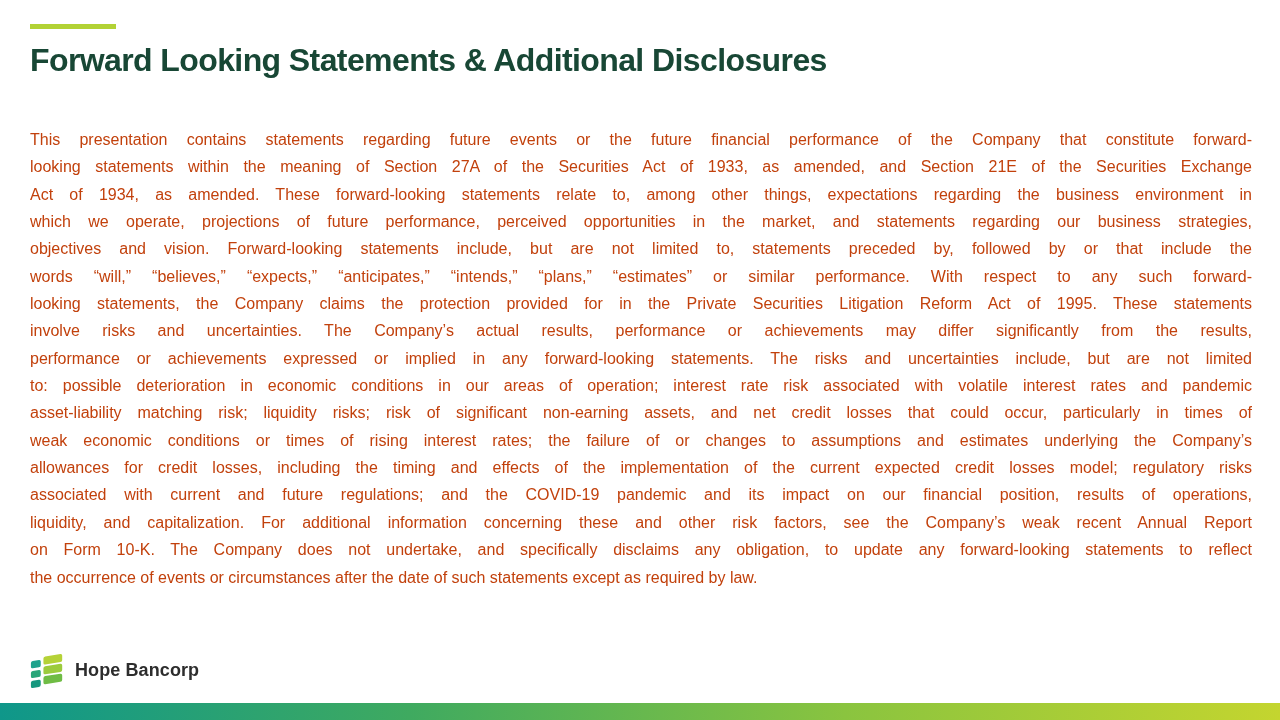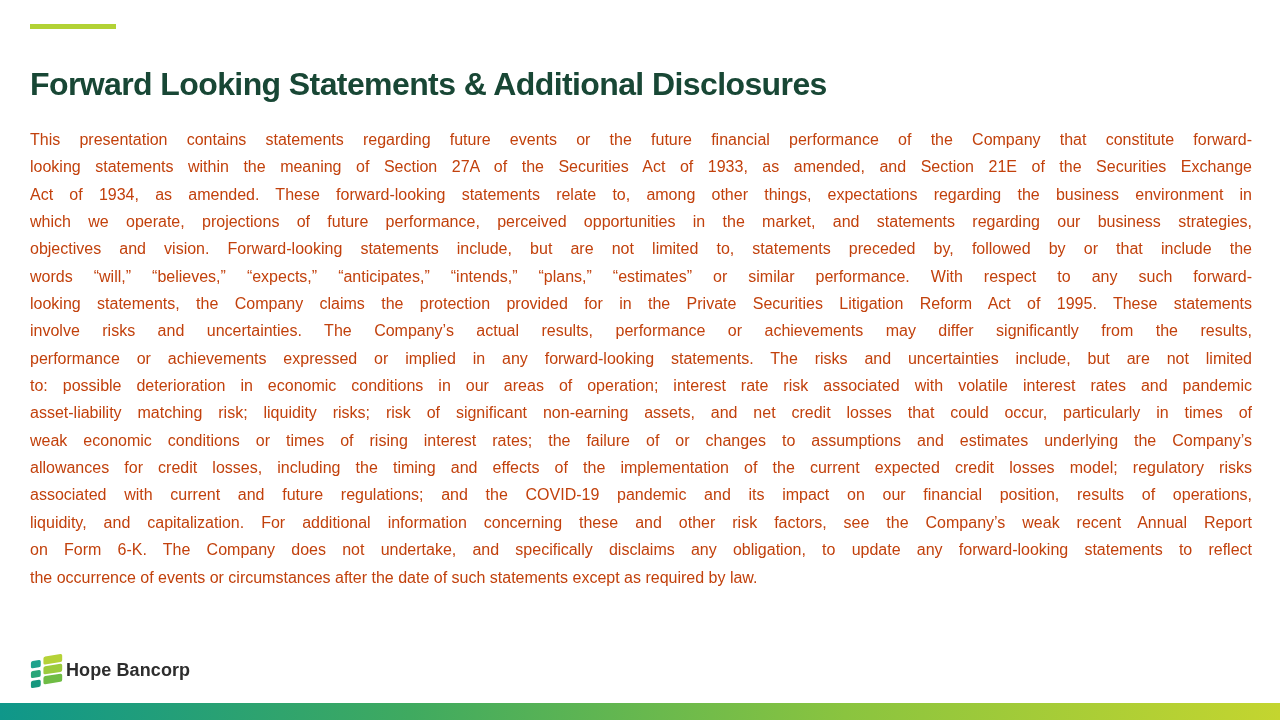"Forward Looking Statements & Additional" h1.title { margin-top: 24px -> none }
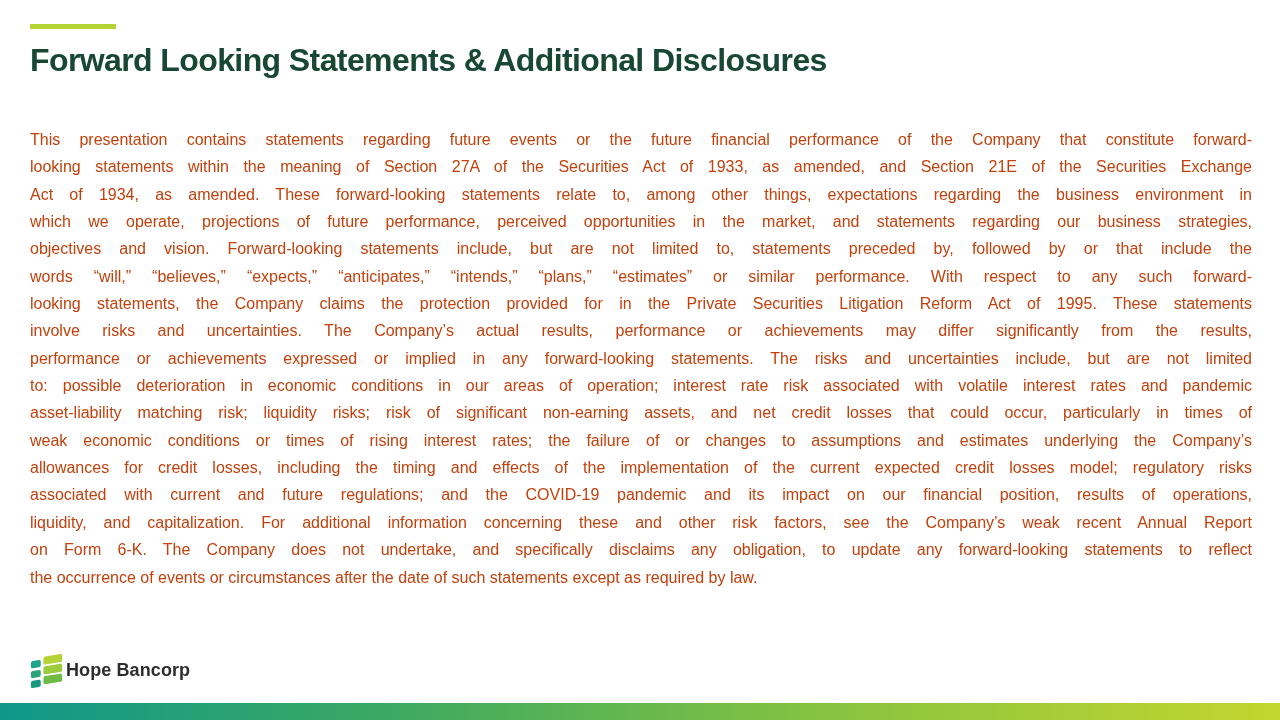"on Form 6-K. The Company" div.line { text: 6-K -> 10-K }
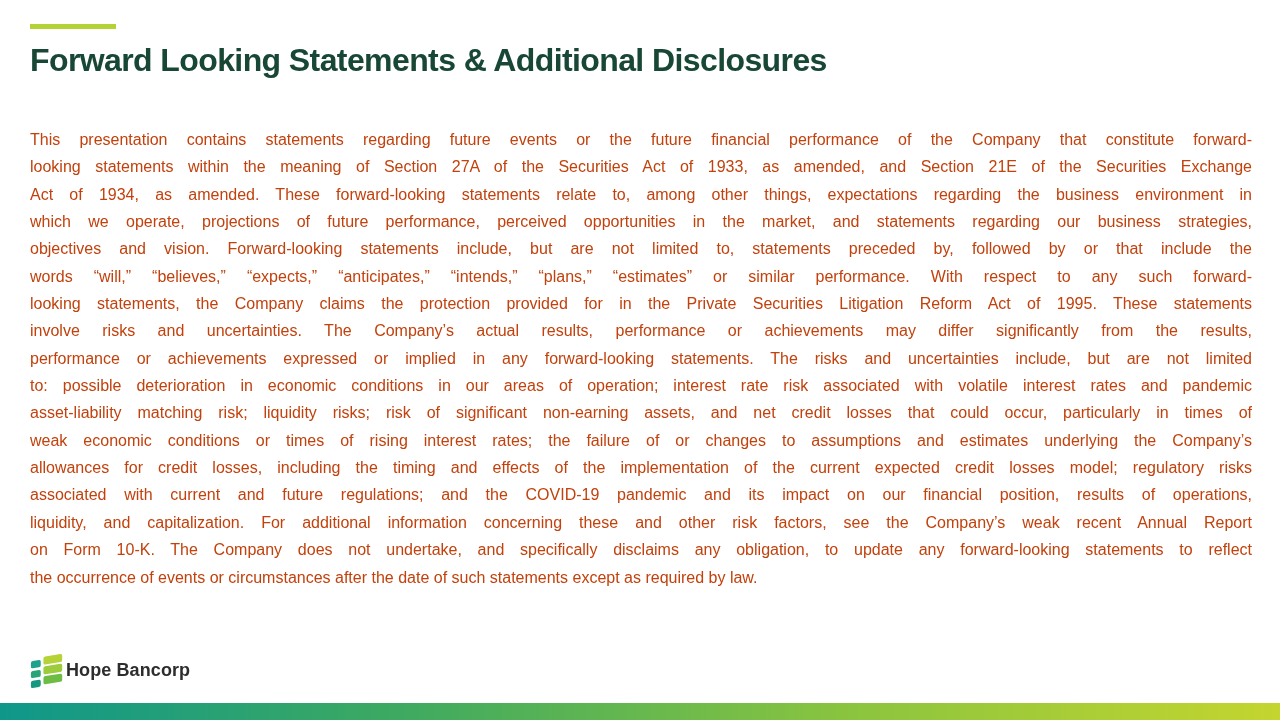"Hope Bancorp" .footer-logo { gap: none -> 9px }
